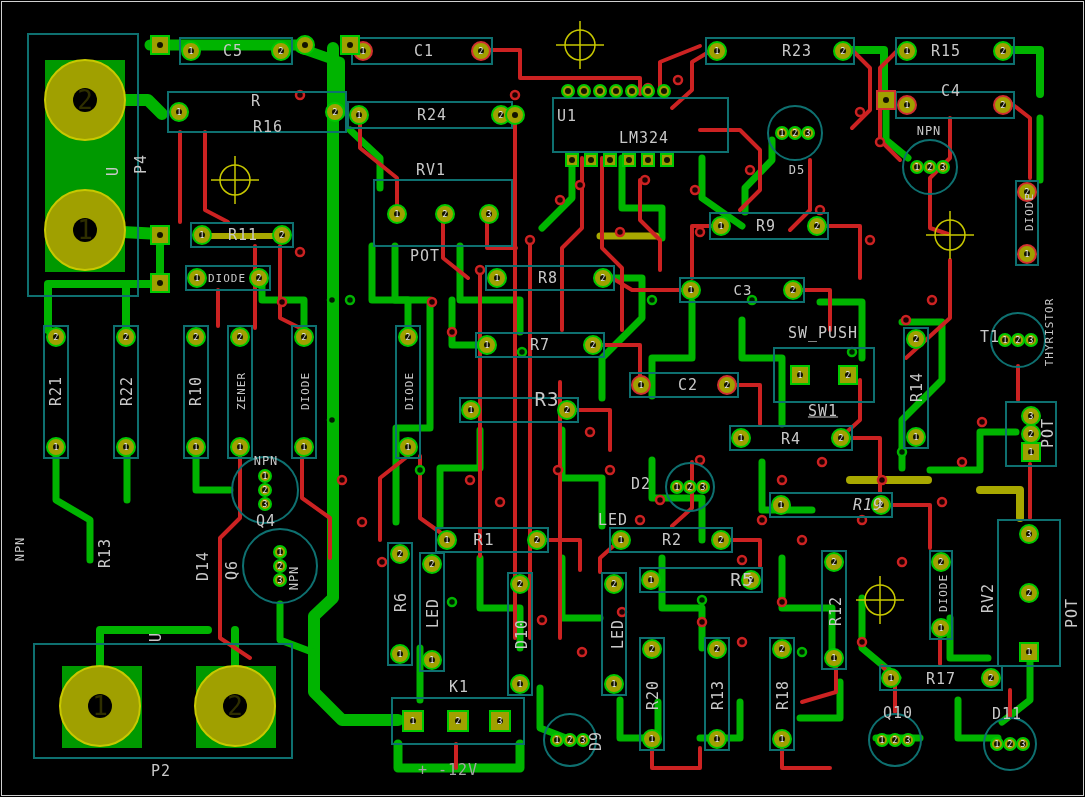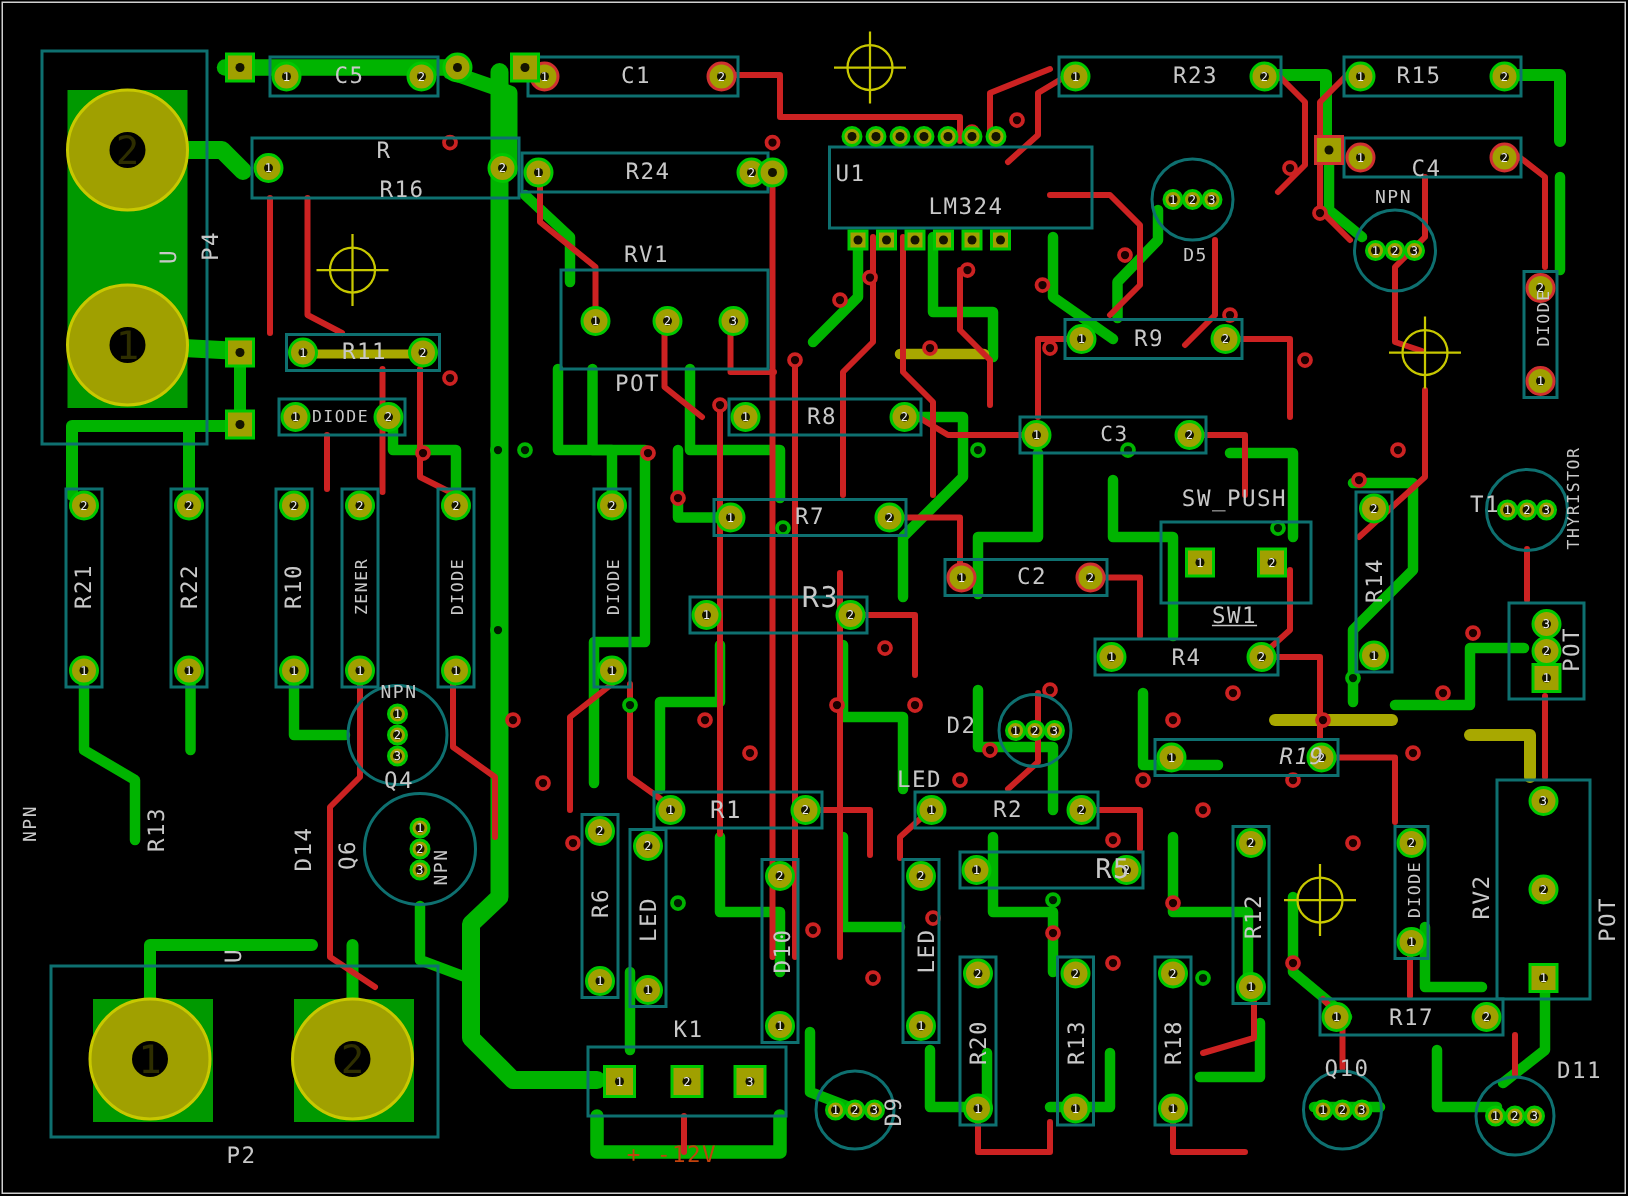"C4" div.lbl { top: 113px -> 91px }
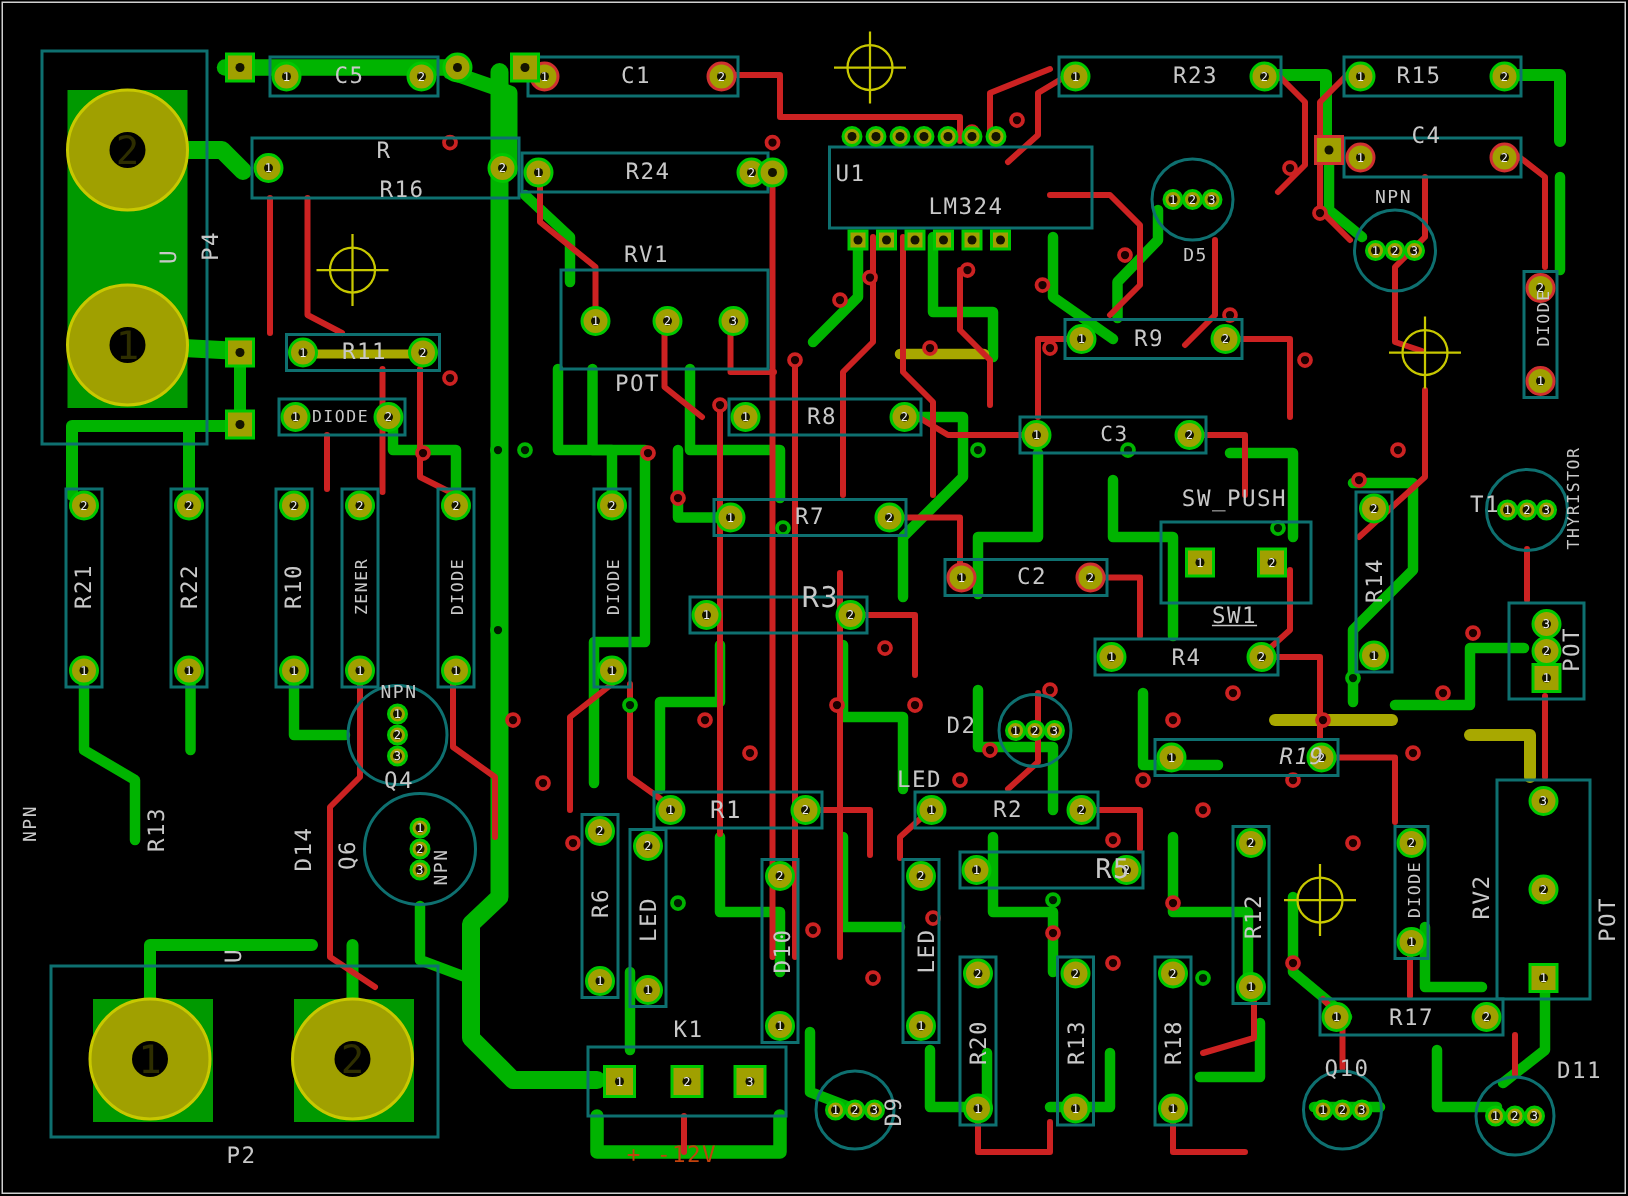"D11" div.lbl { margin-left: 46px -> none }
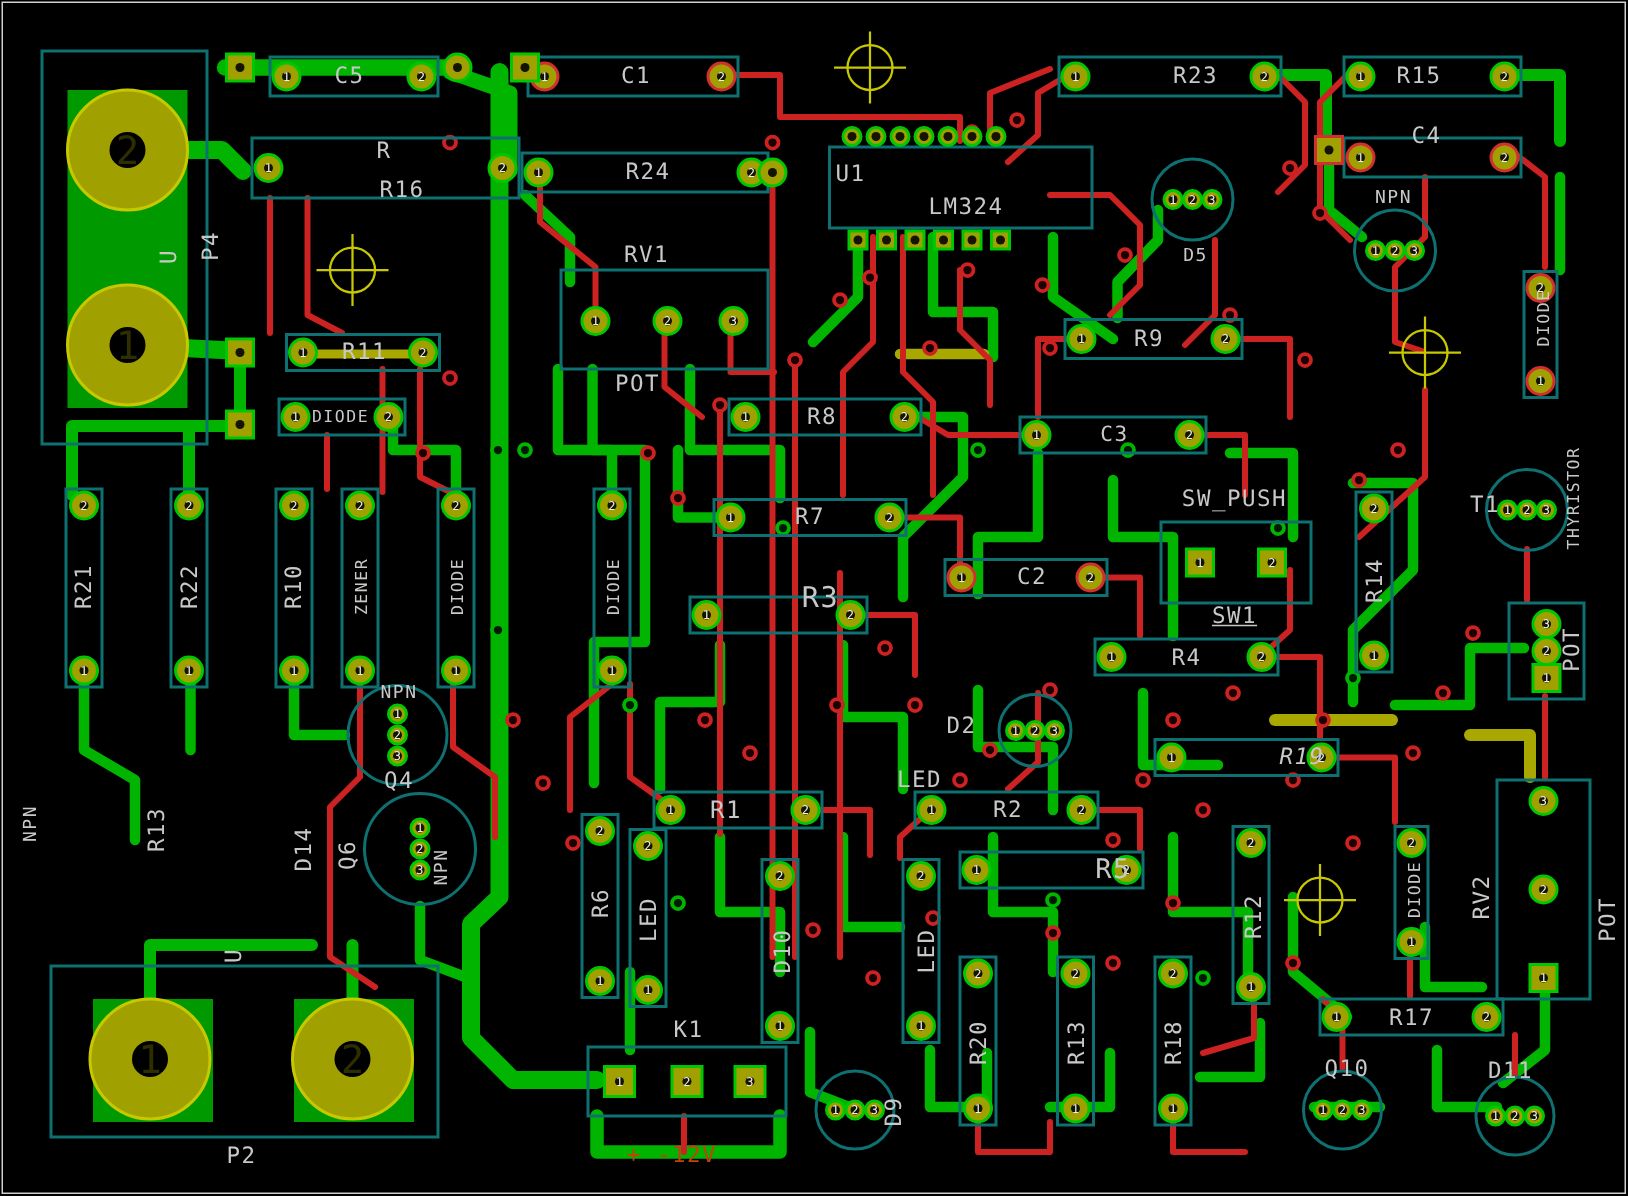"+ -12V" div.lbl { color: #c2410c -> #a3a3a3 }
